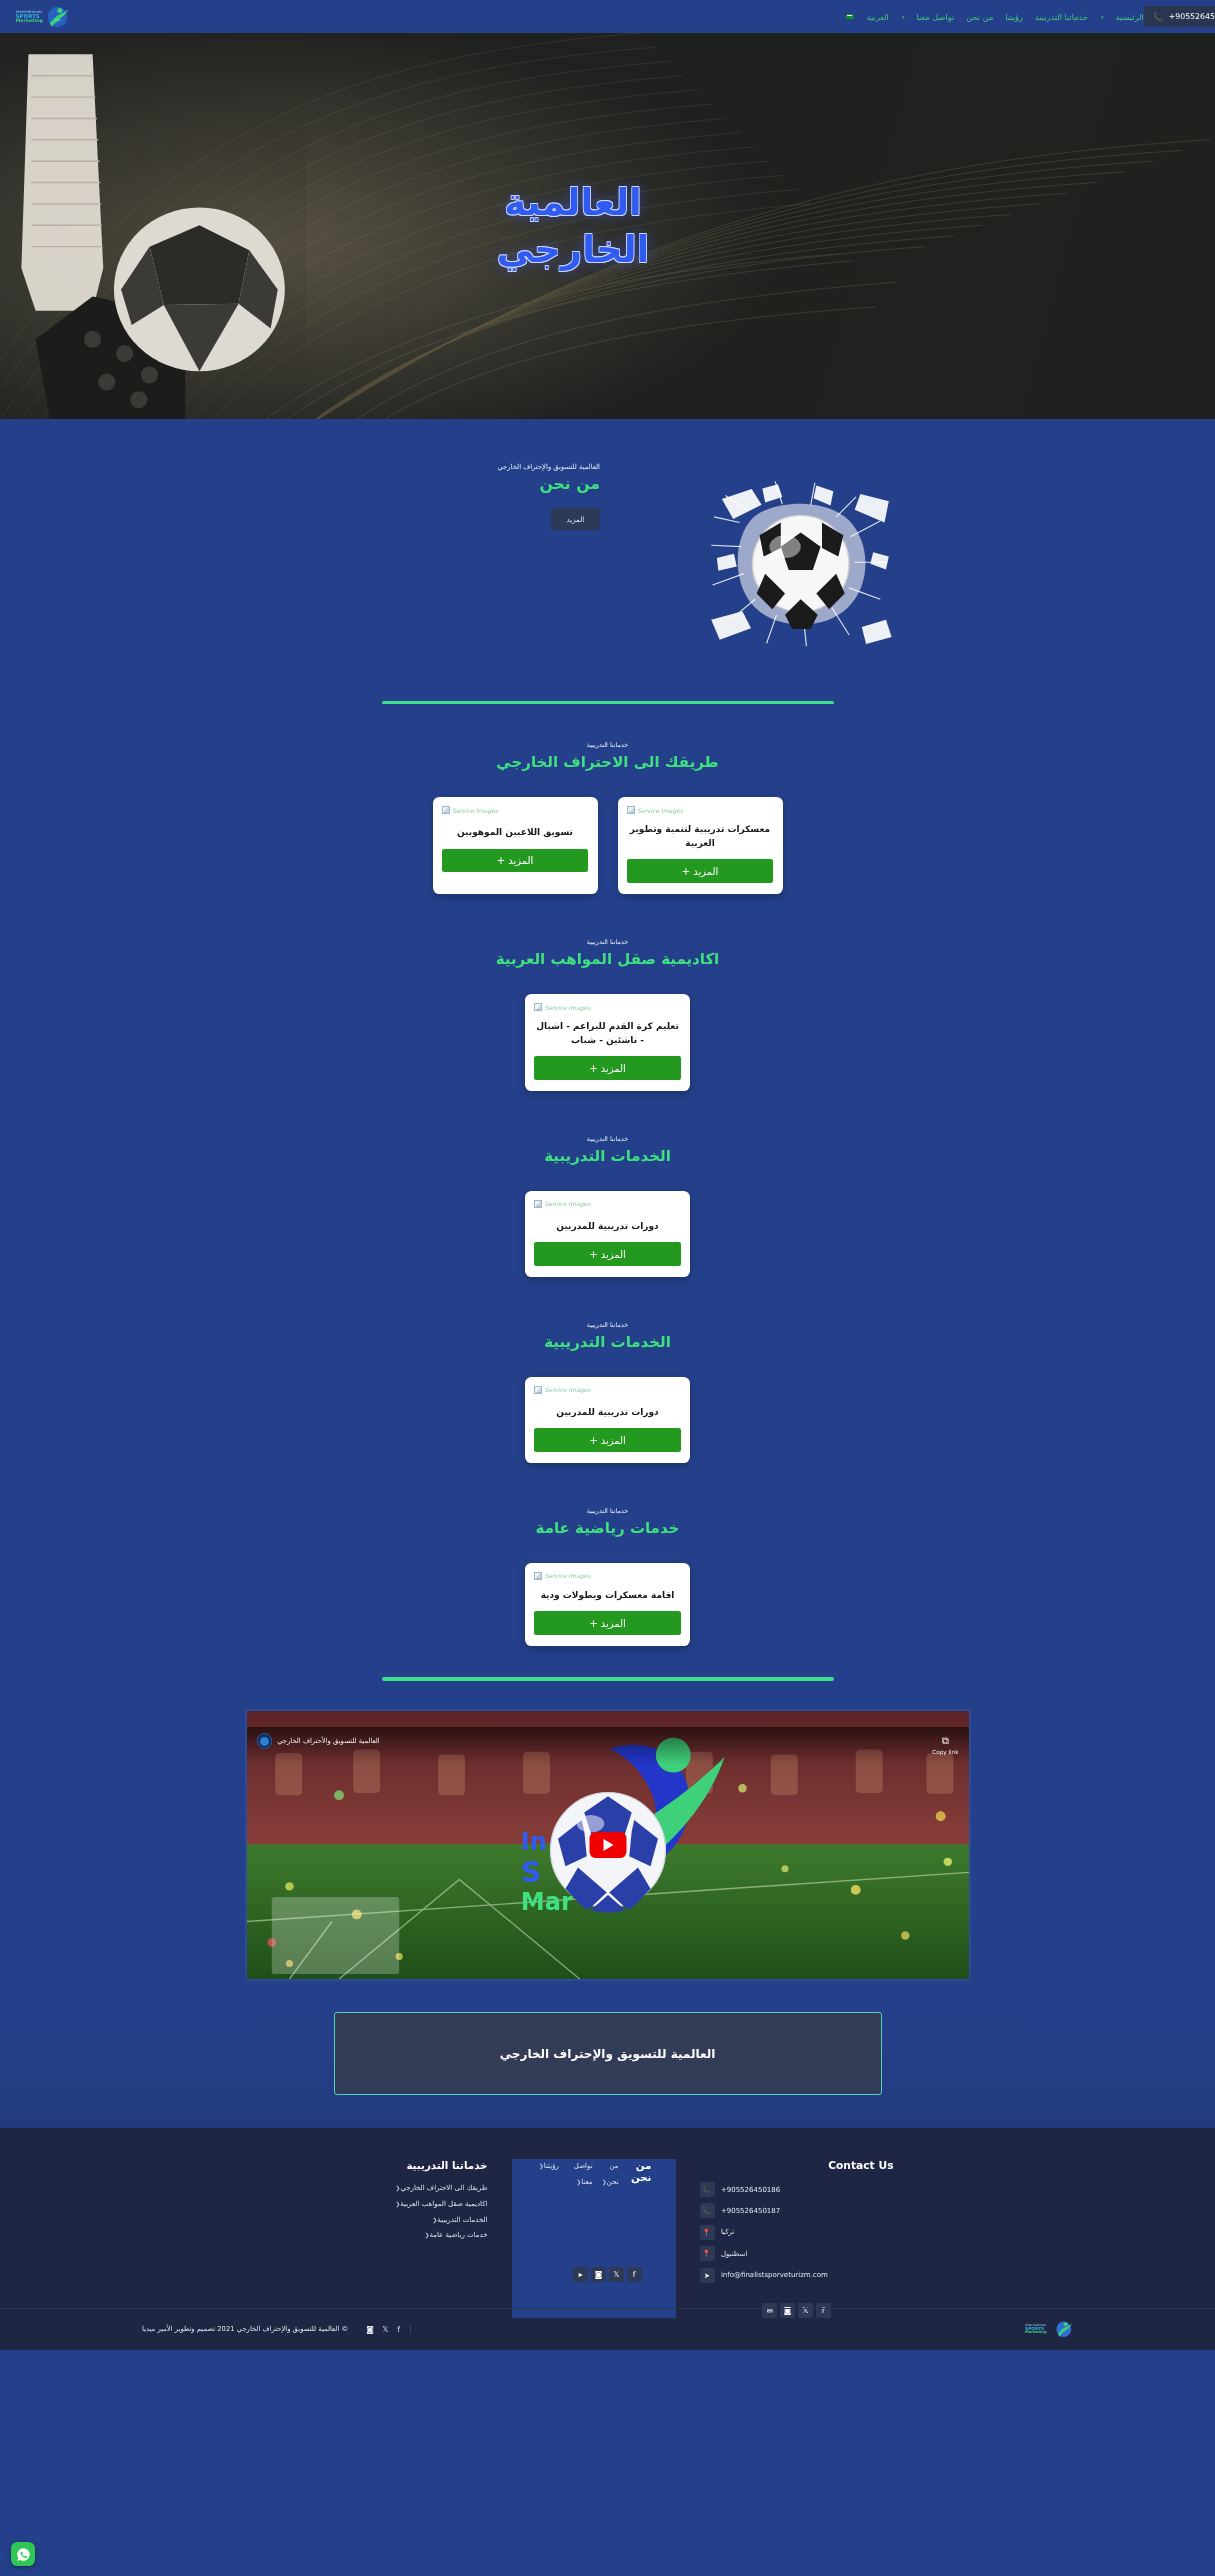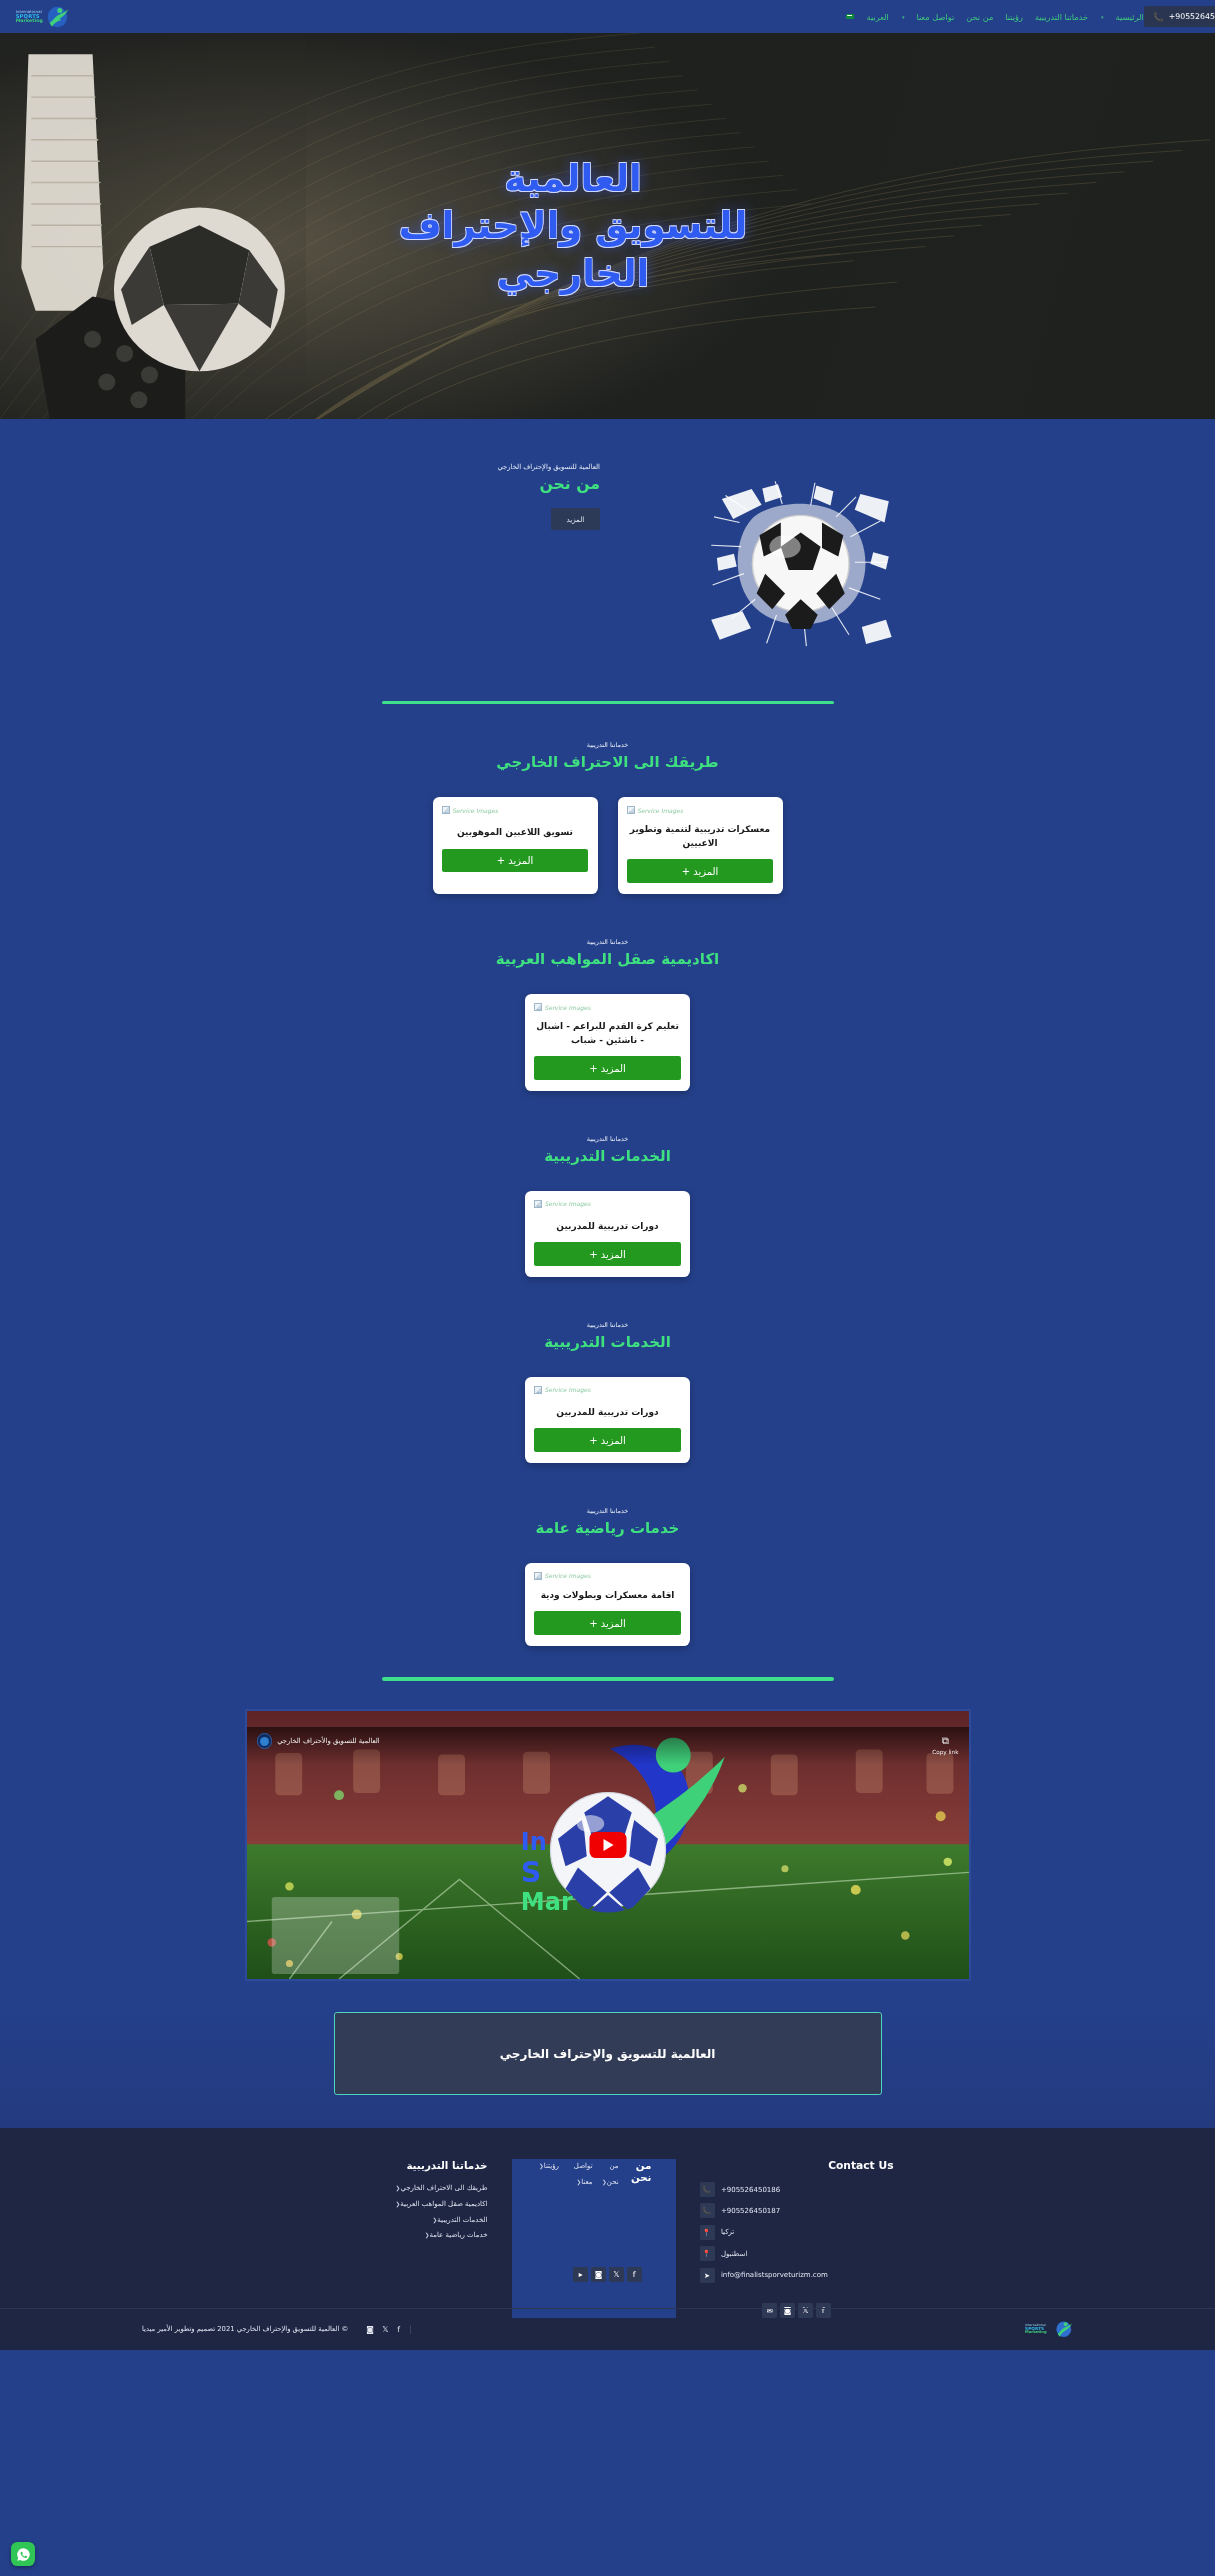"للتسويق والإحتراف" span { html: <span>للتسويق والإحتراف</span> -> none }
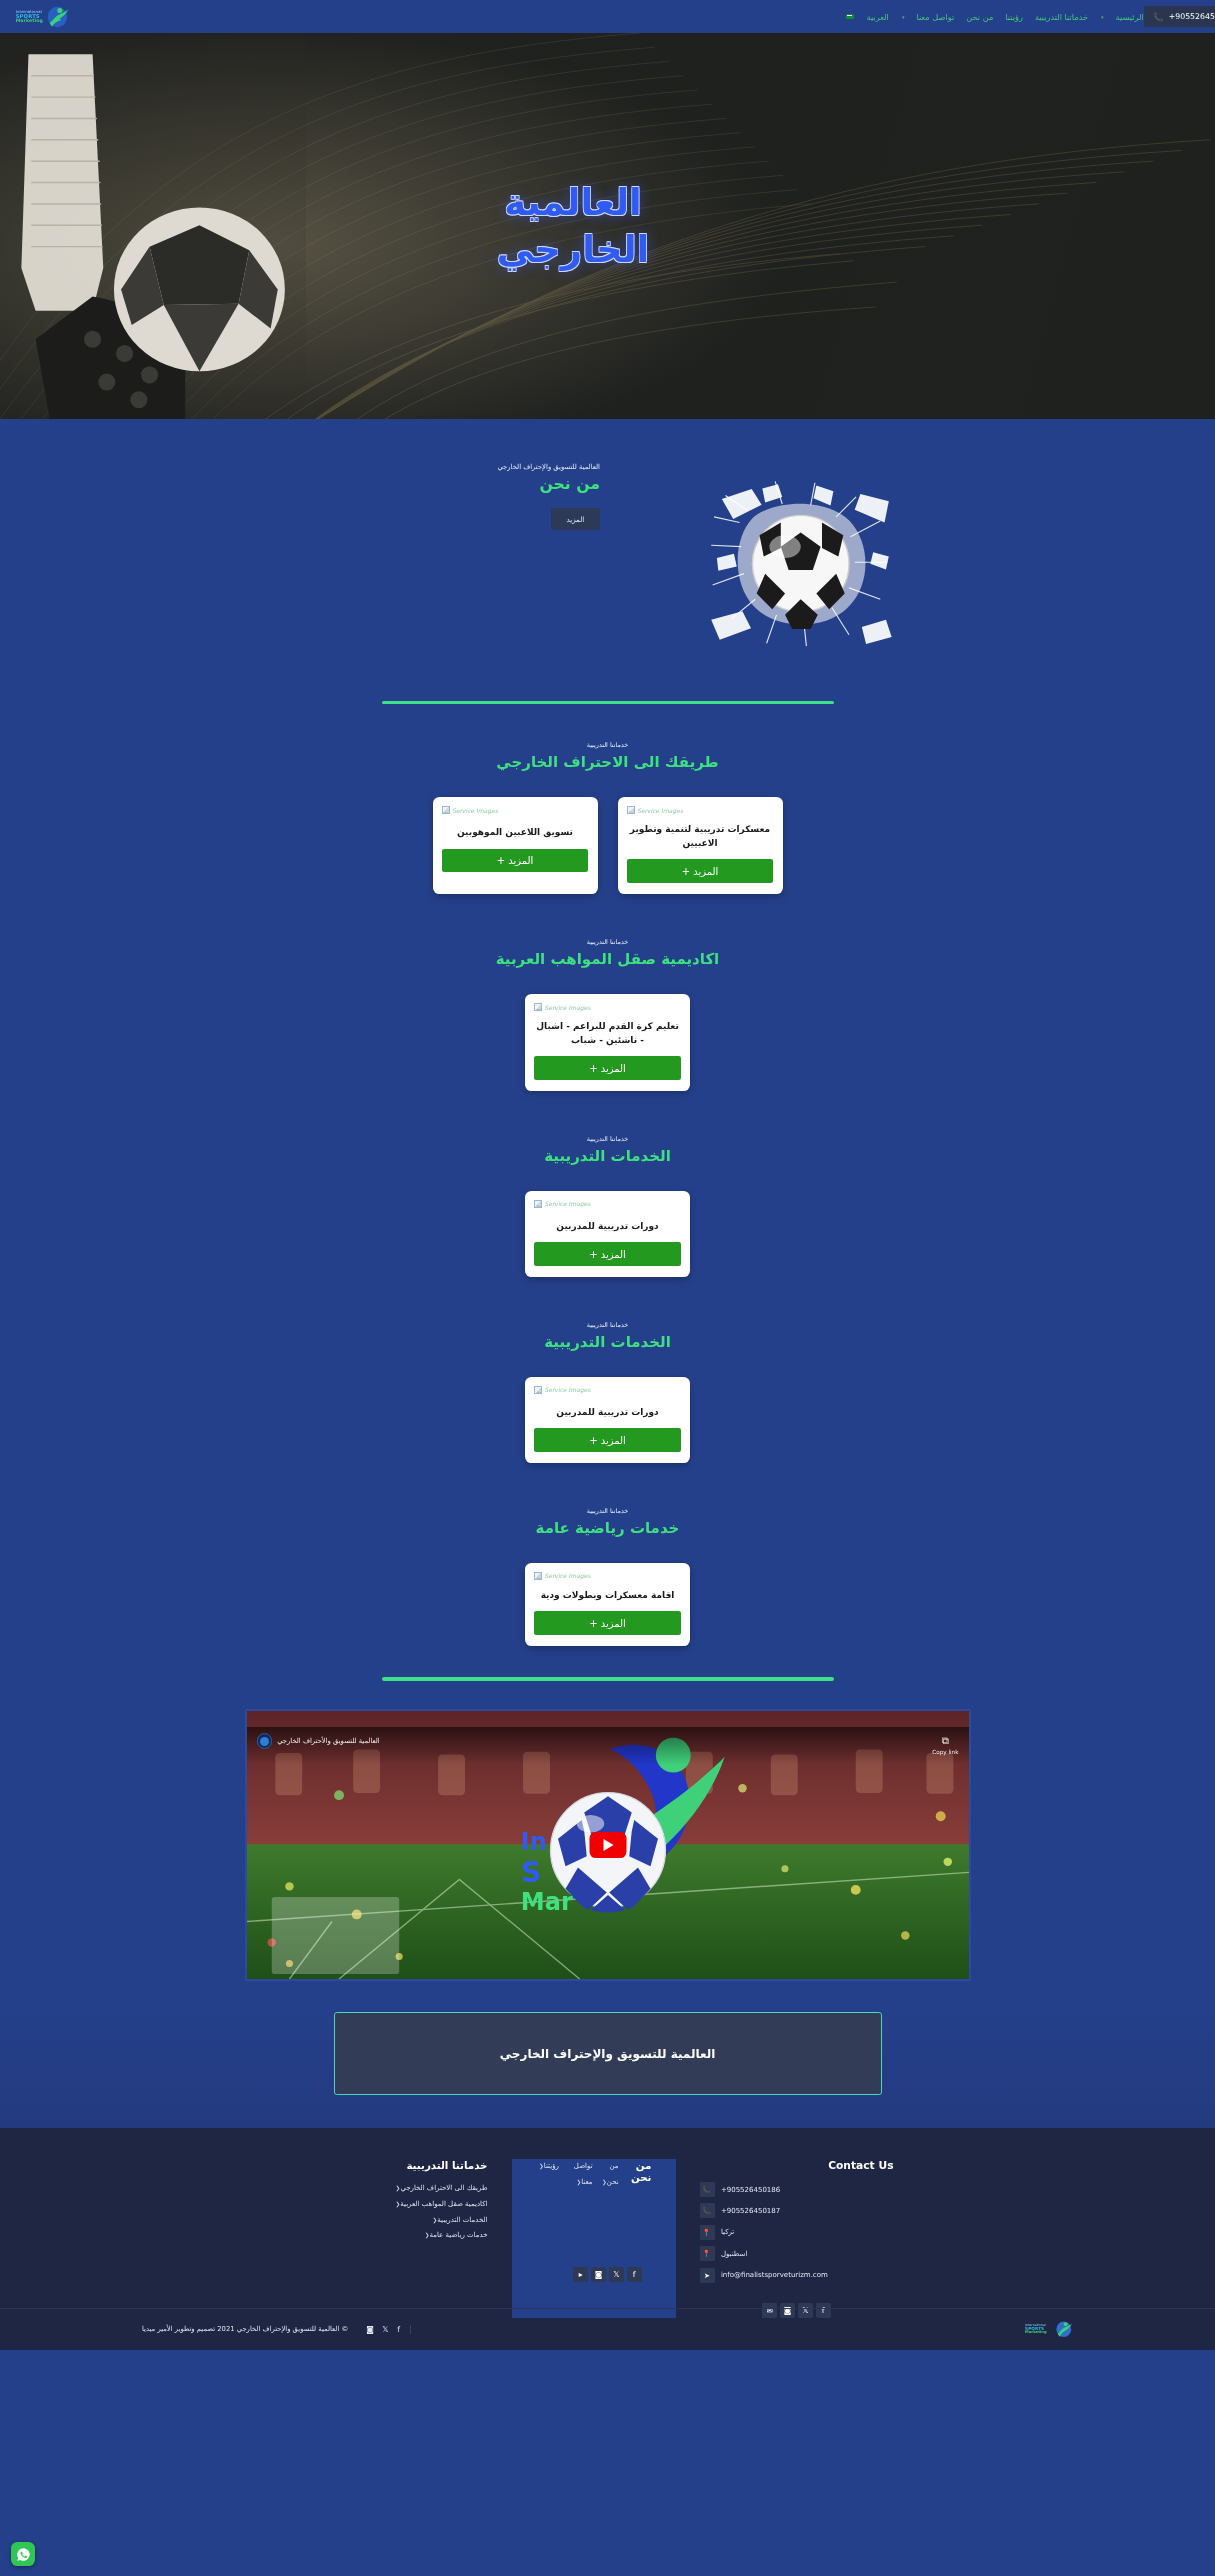"معسكرات تدريبية لتنمية وتطوير الاعبيين" div.card-title { text: الاعبيين -> العربية }
